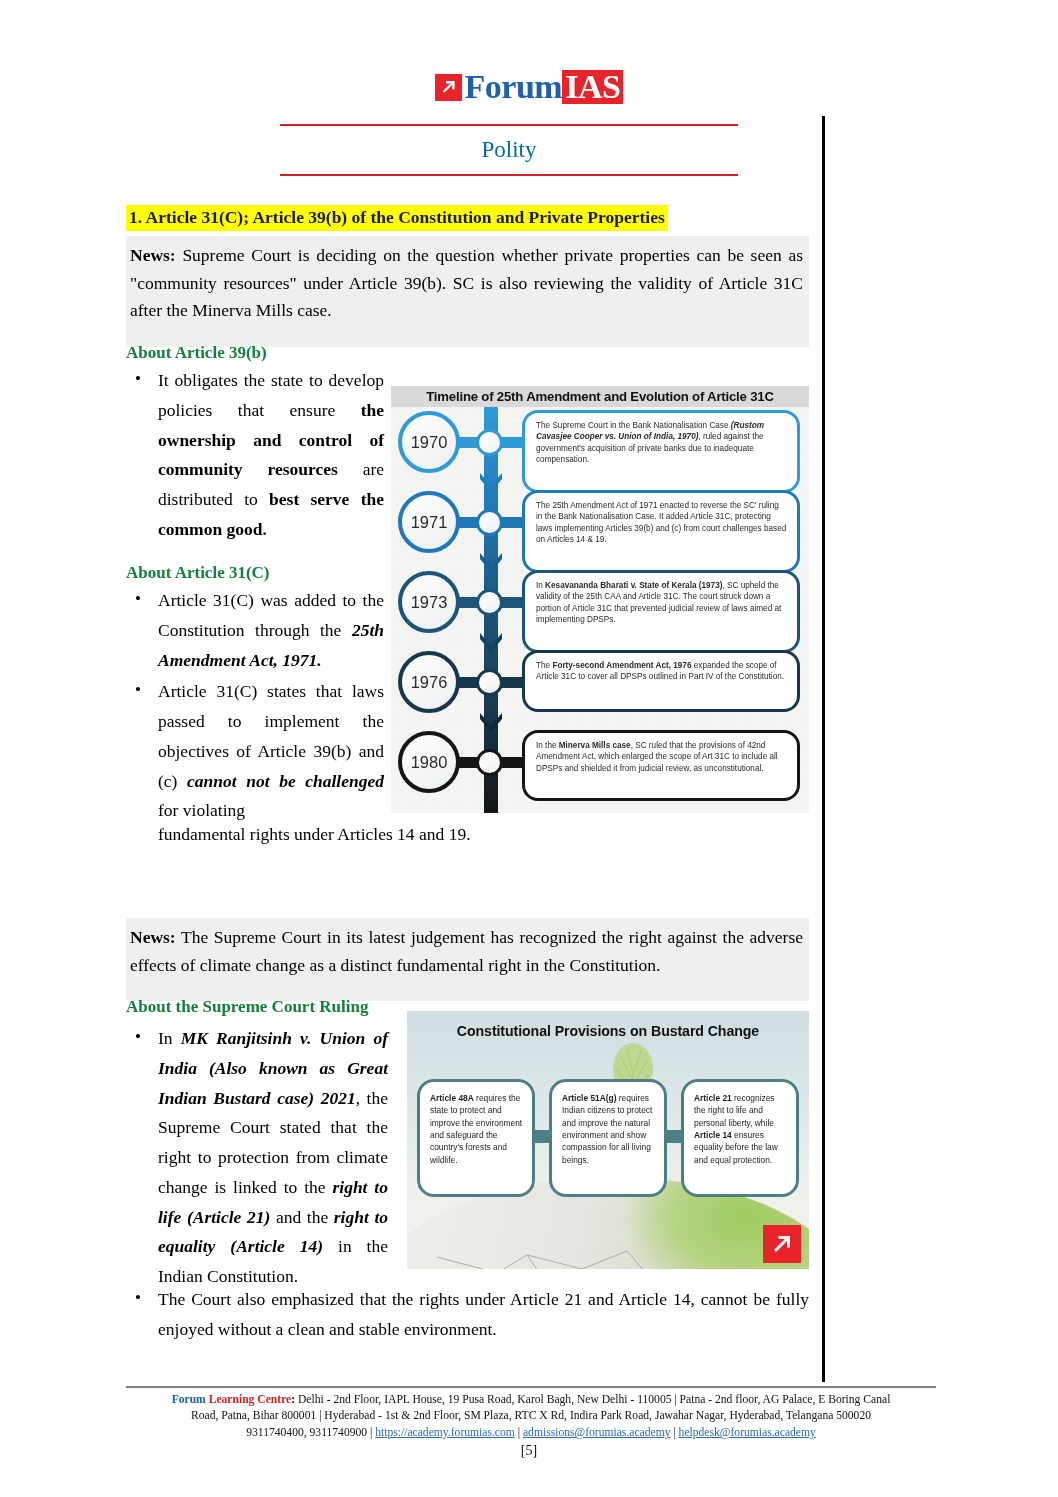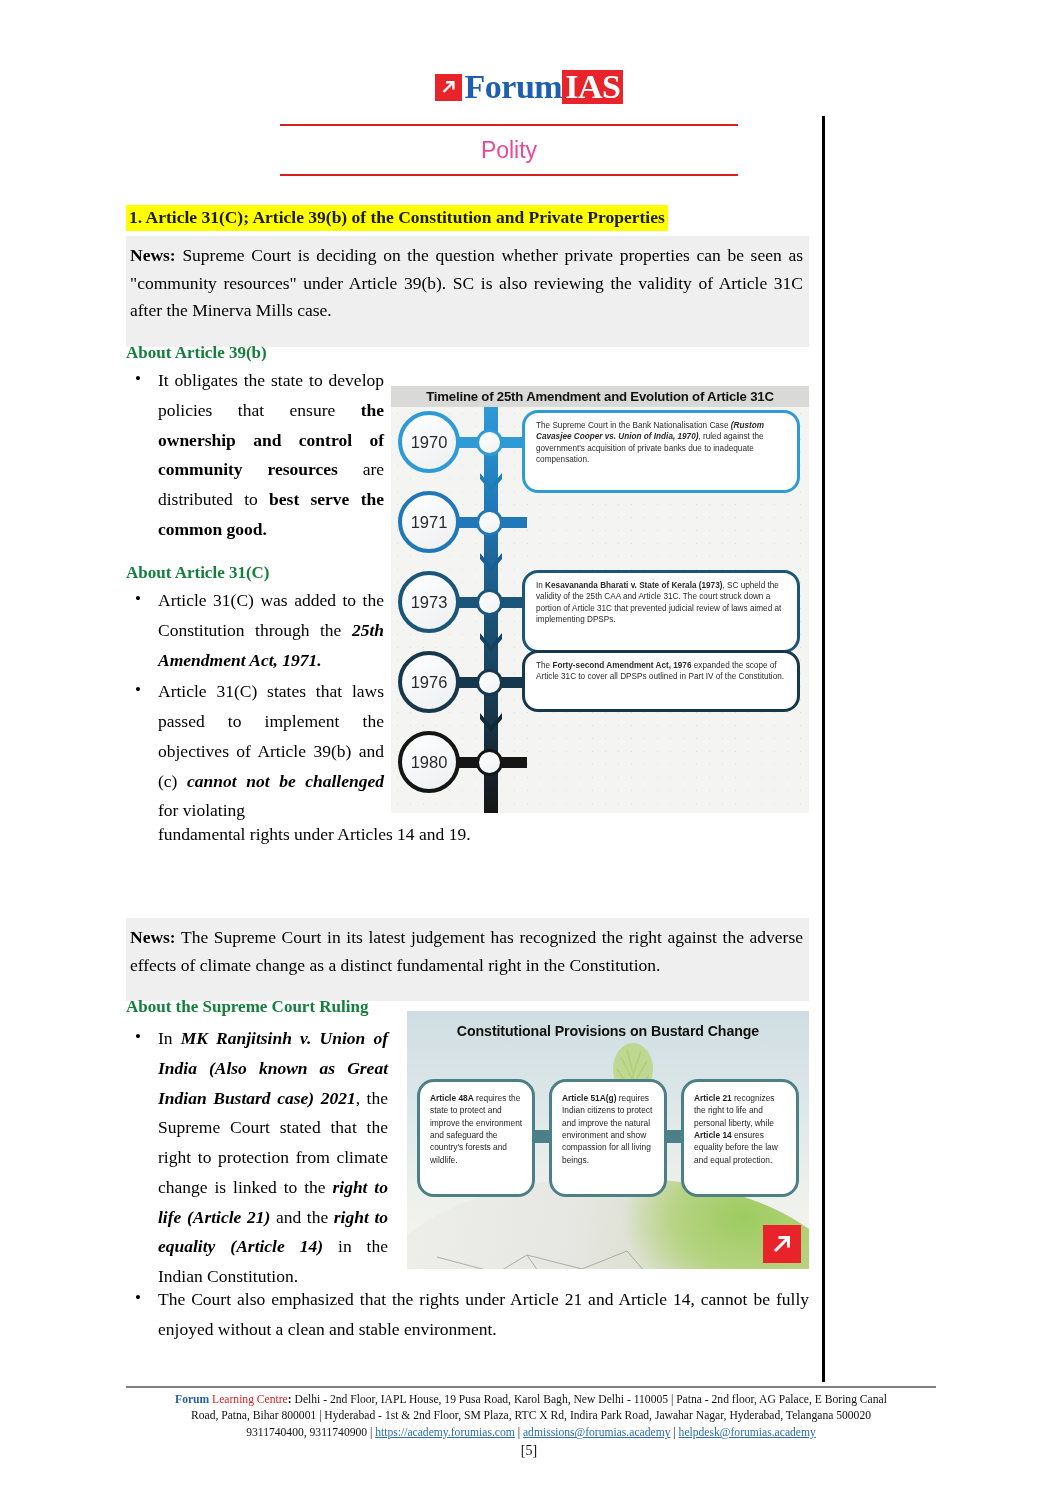"Polity" .subject span { color: #ec4899 -> #0369a1; font-family: Liberation Sans, sans-serif -> Liberation Serif, serif }
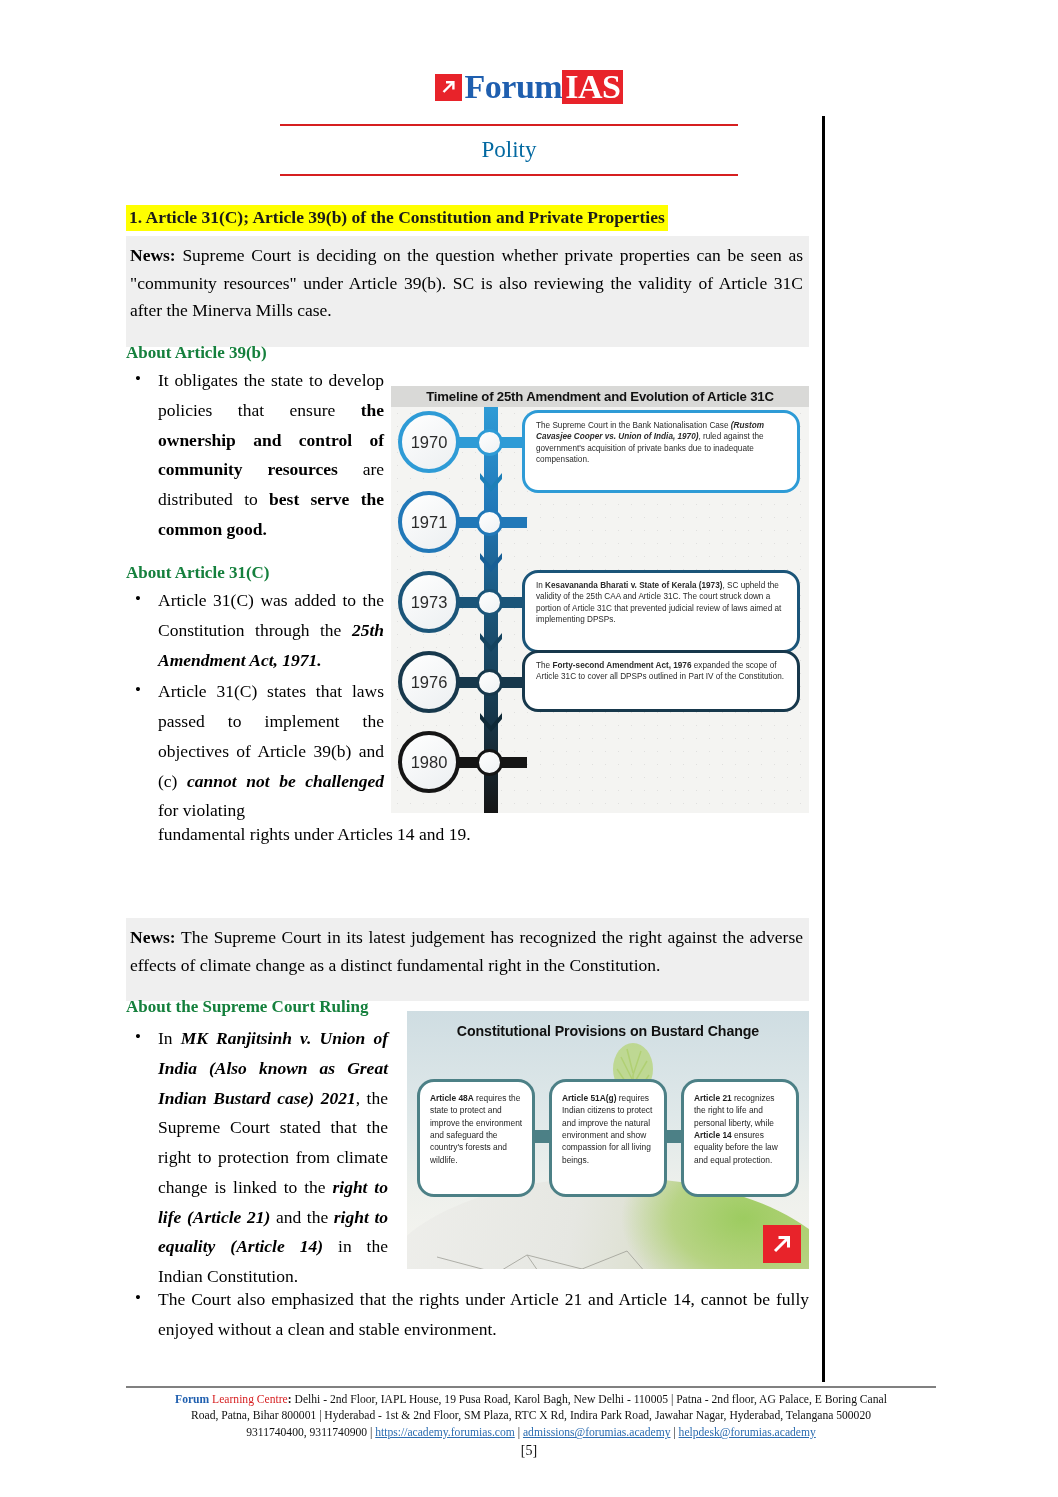"The 25th Amendment Act of" div.tl-card { html: none -> <div>The 25th Amendment Act of 1971 enacted to reverse the SC' ruling in the Bank Nationalisation Case. It added Article 31C, protecting laws implementing Articles 39(b) and (c) from court challenges based on Articles 14 &amp; 19.</div> }
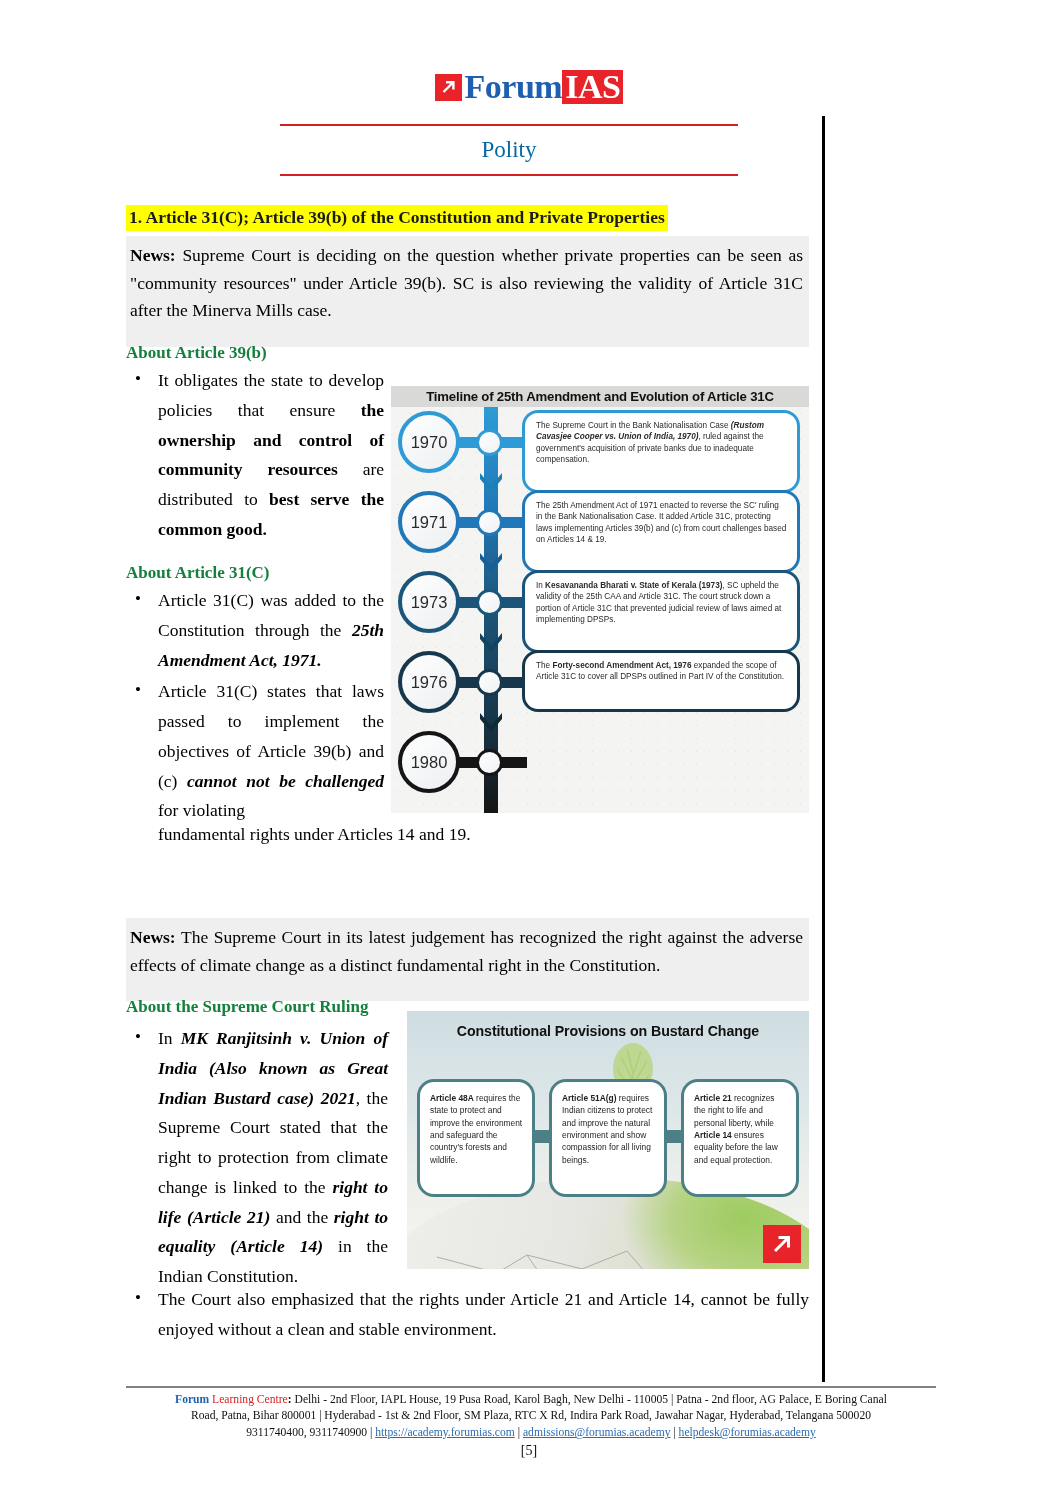"In the Minerva Mills case," div.tl-card { html: none -> <div>In the <b>Minerva Mills case</b>, SC ruled that the provisions of 42nd Amendment Act, which enlarged the scope of Art 31C to include all DPSPs and shielded it from judicial review, as unconstitutional.</div> }
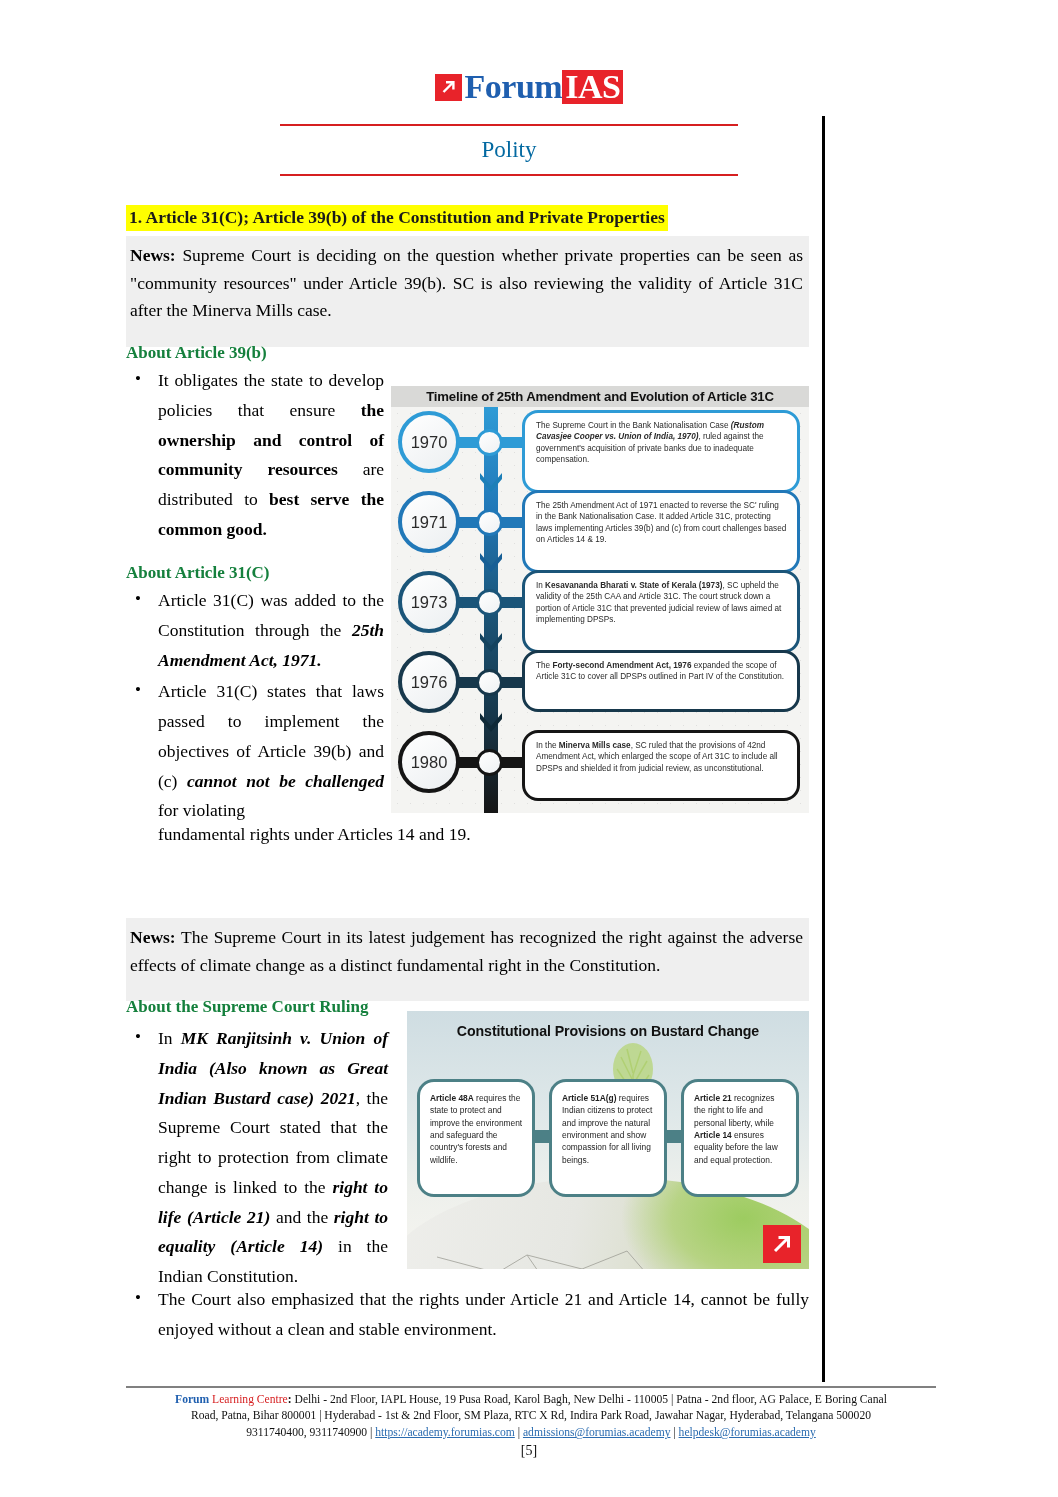"Learning Centre" .f-lc { font-weight: normal -> bold }
